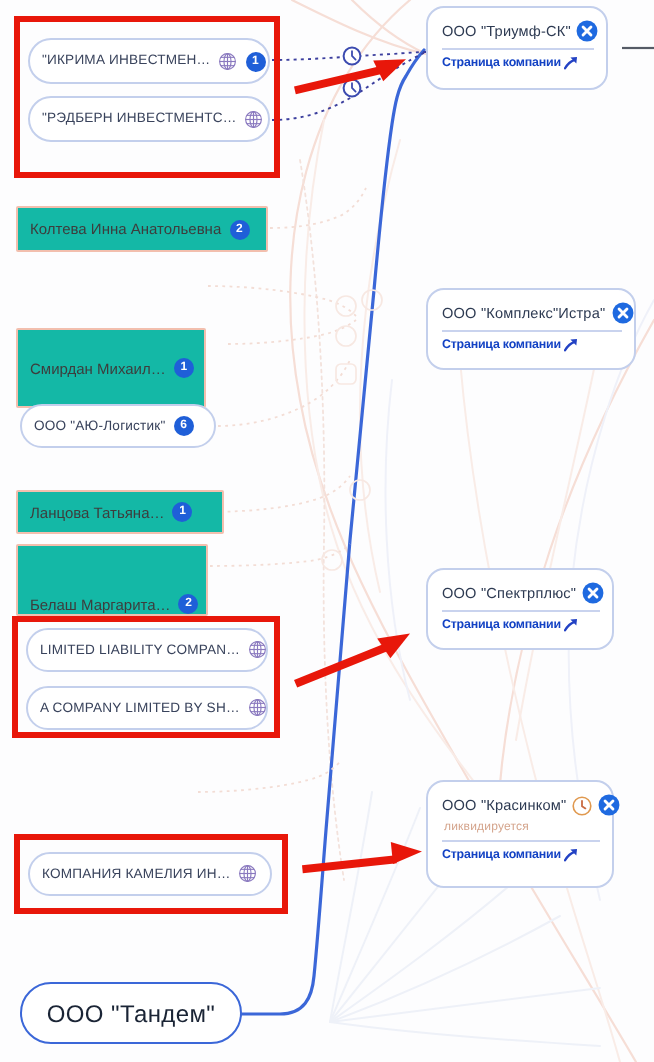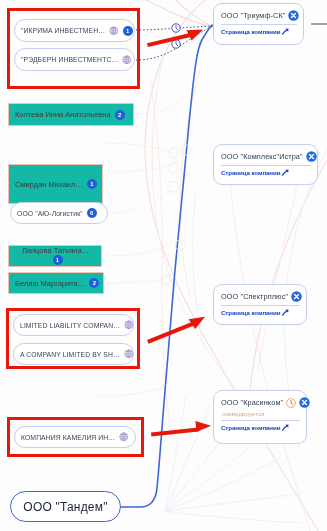"Ланцова Татьяна…" div.per-rect { flex-direction: column -> none; width: 94px -> 104px }
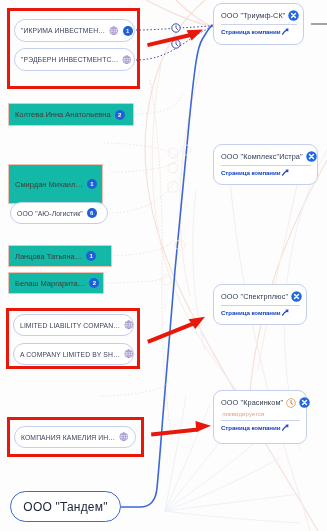"Белаш Маргарита…" div.per-rect { align-items: none -> flex-end; height: 22px -> 36px }
